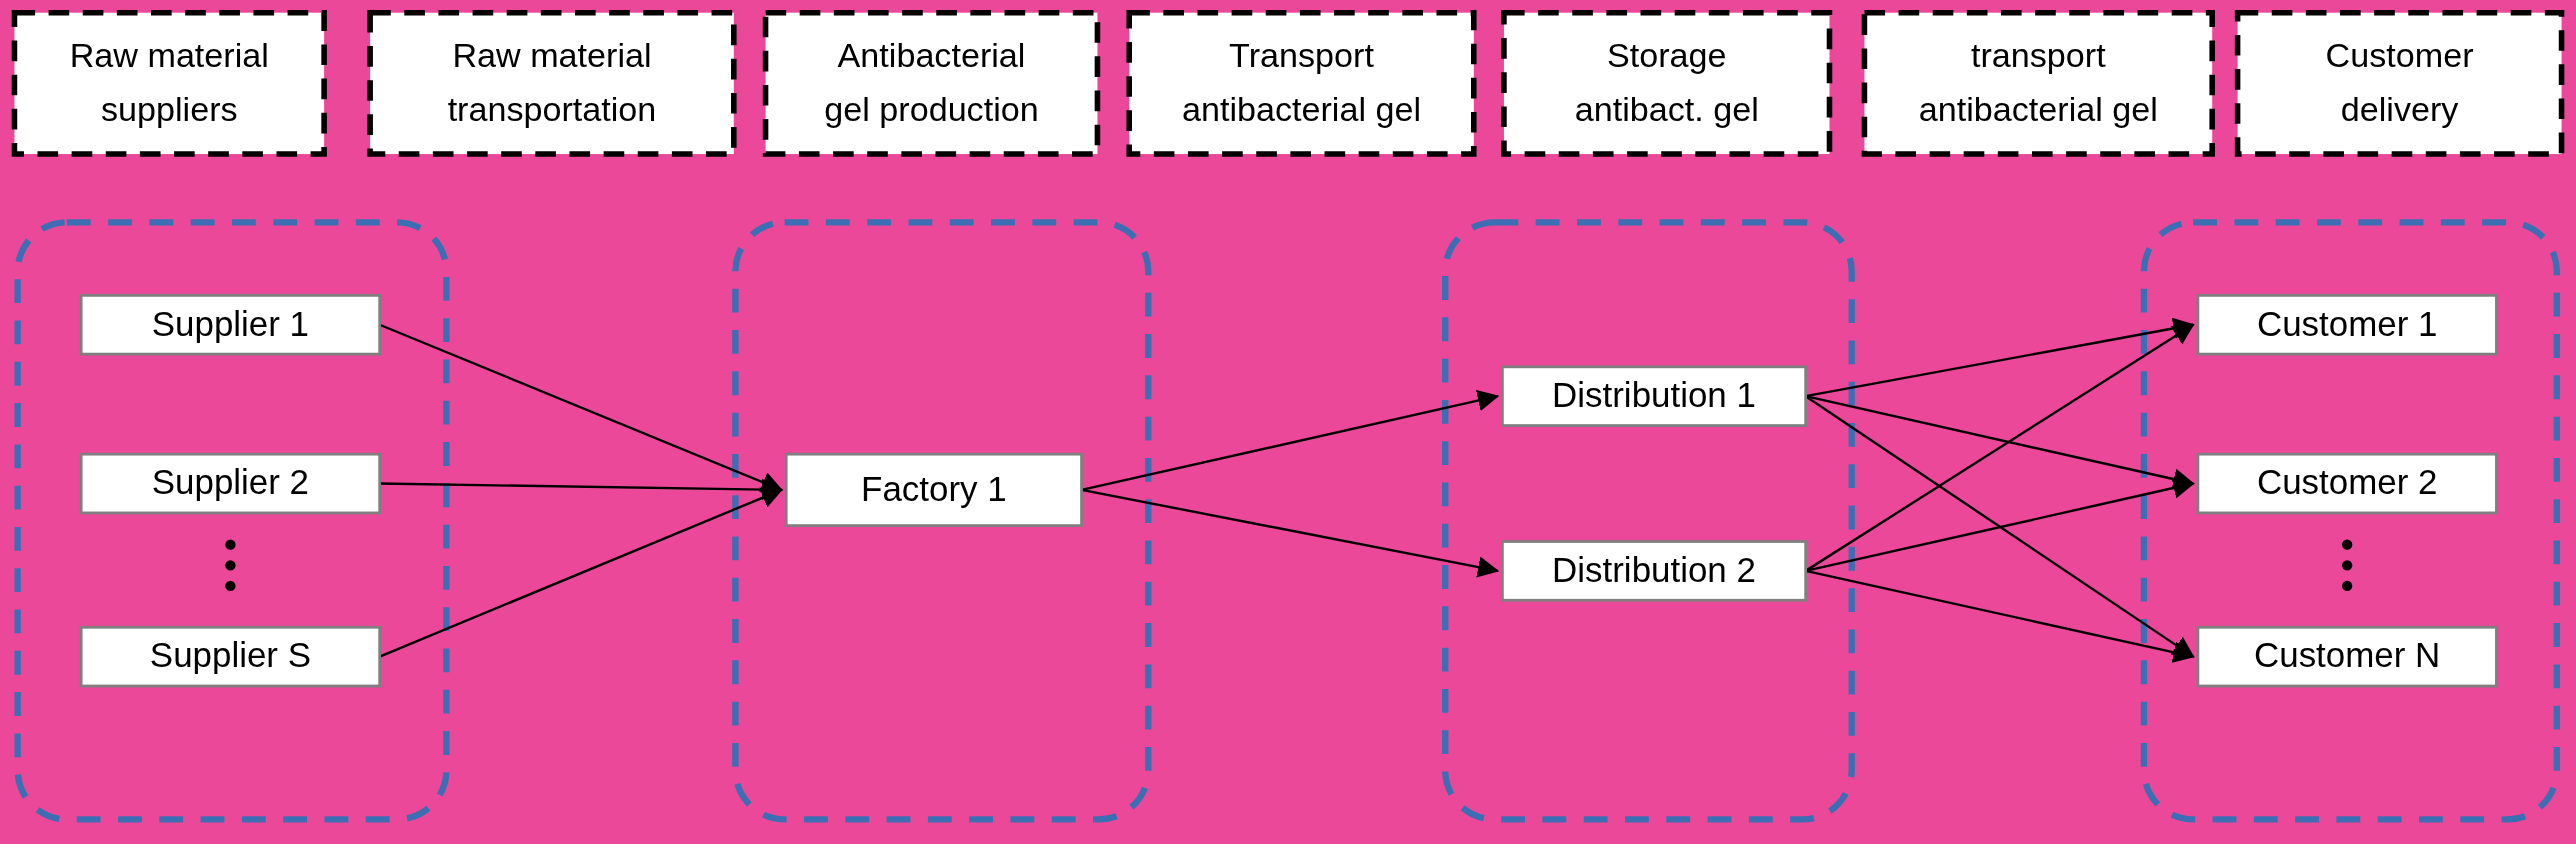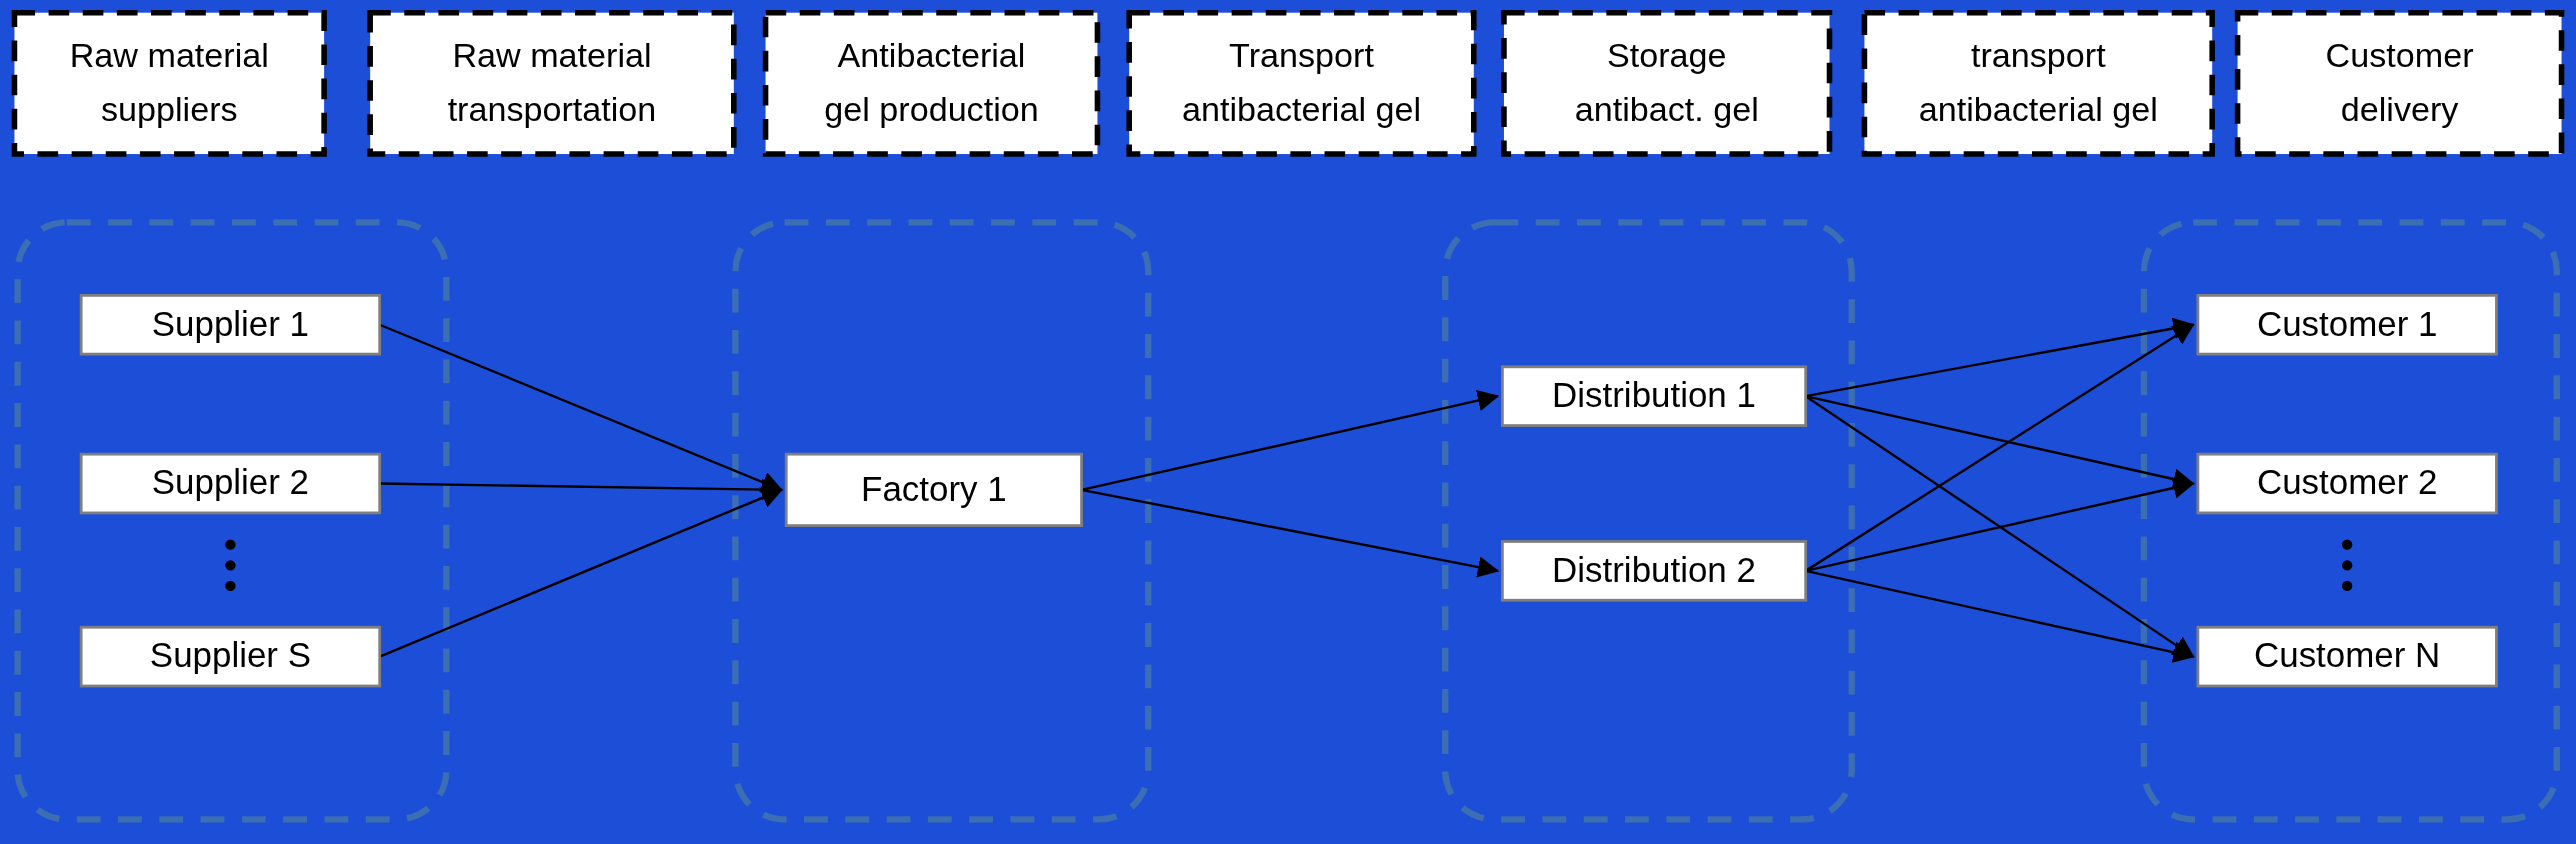"Raw material" #stage { background: #1d4ed8 -> #ec4899 }
